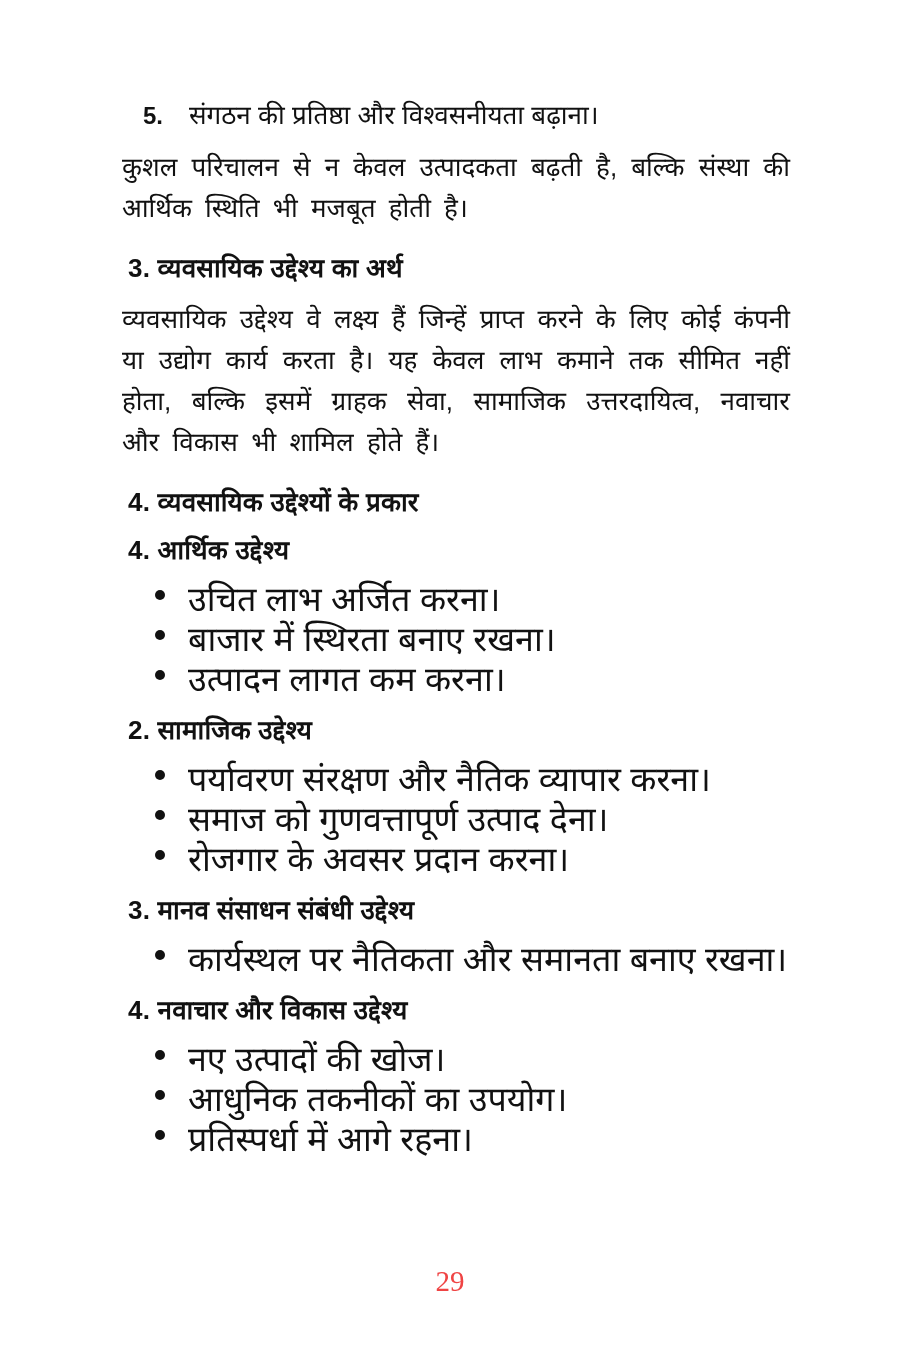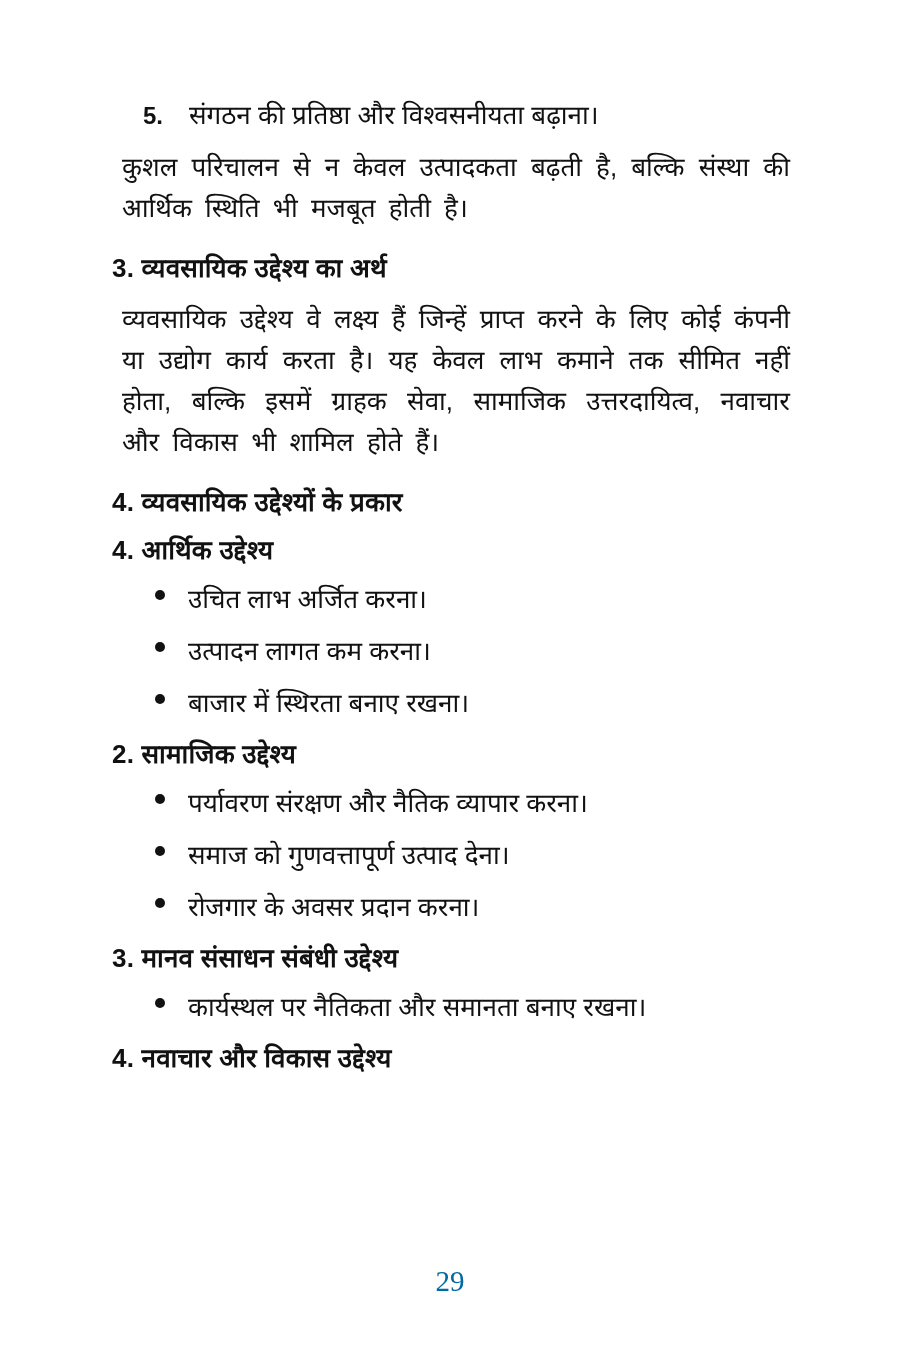"3. व्यवसायिक उद्देश्य का अर्थ" .sec-heading { margin: 0 0 14px 0 -> 0 0 14px 16px }
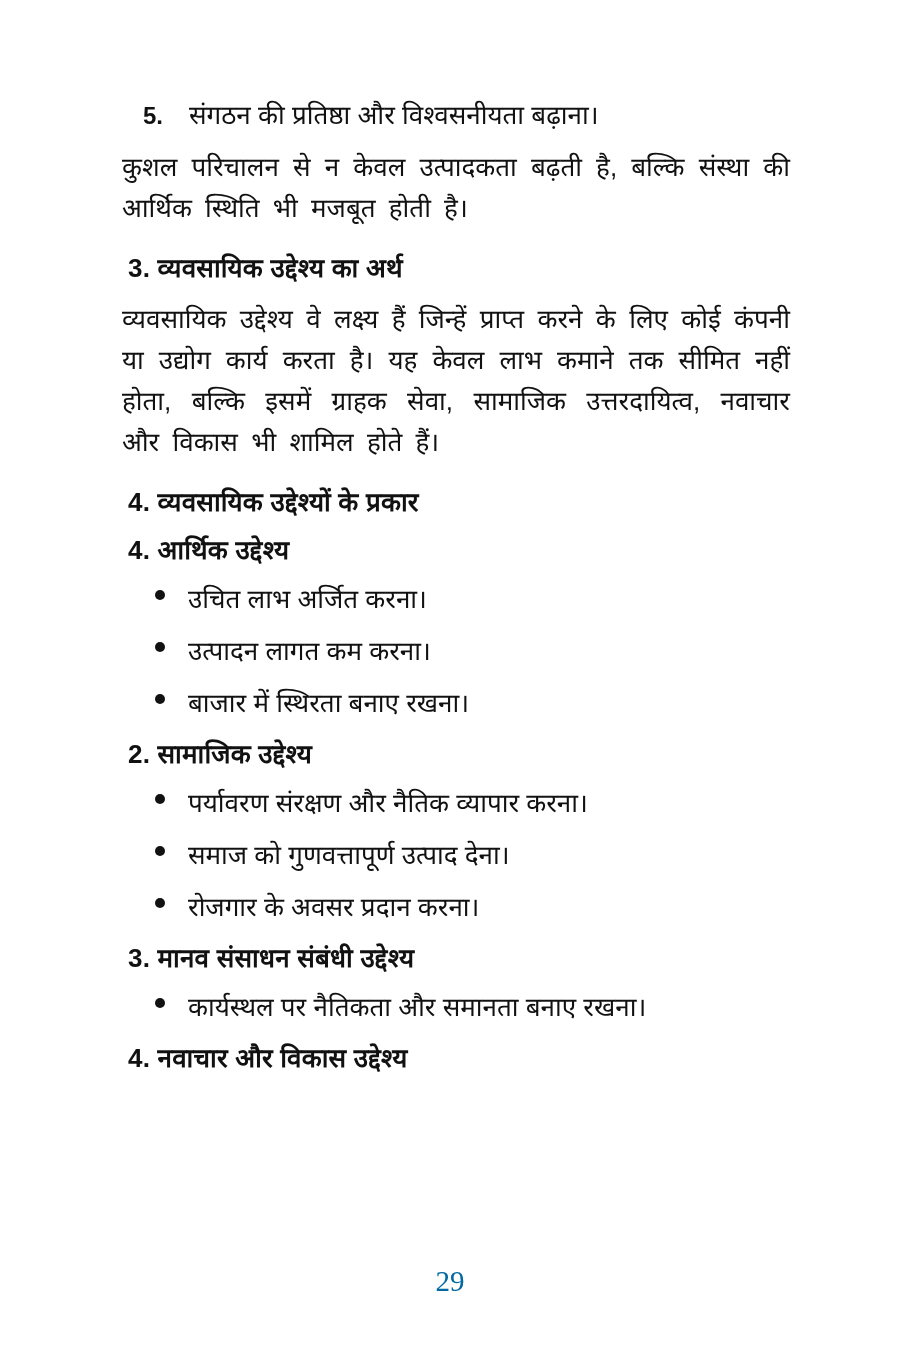"उचित लाभ अर्जित करना।" .bullet-list li { font-size: 26px -> 34px; margin-top: 12px -> none }
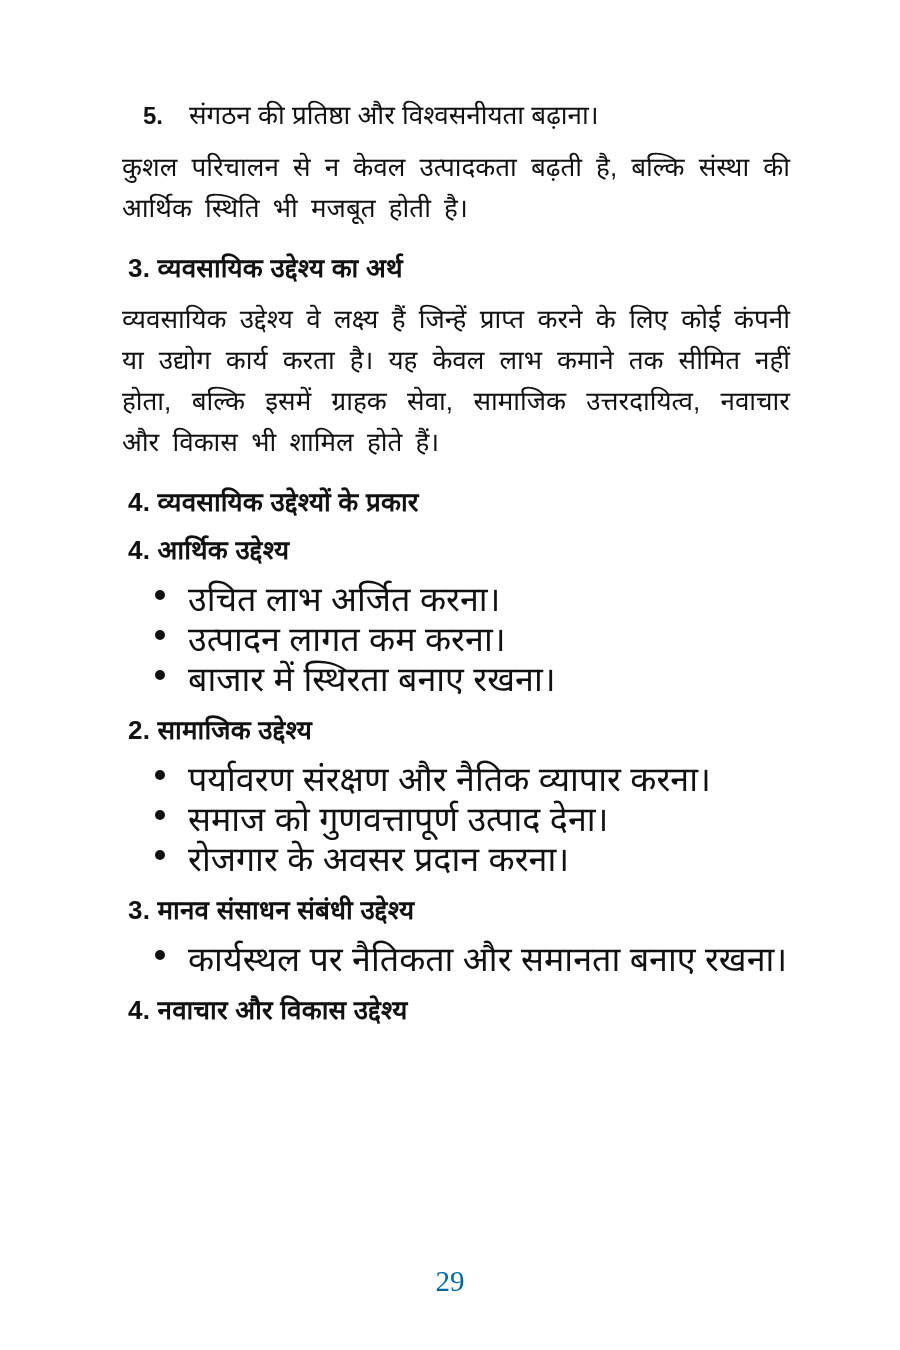"उत्पादन लागत कम करना।" li { order: before "बाजार में स्थिरता बनाए रखना।" -> after "बाजार में स्थिरता बनाए रखना।" }
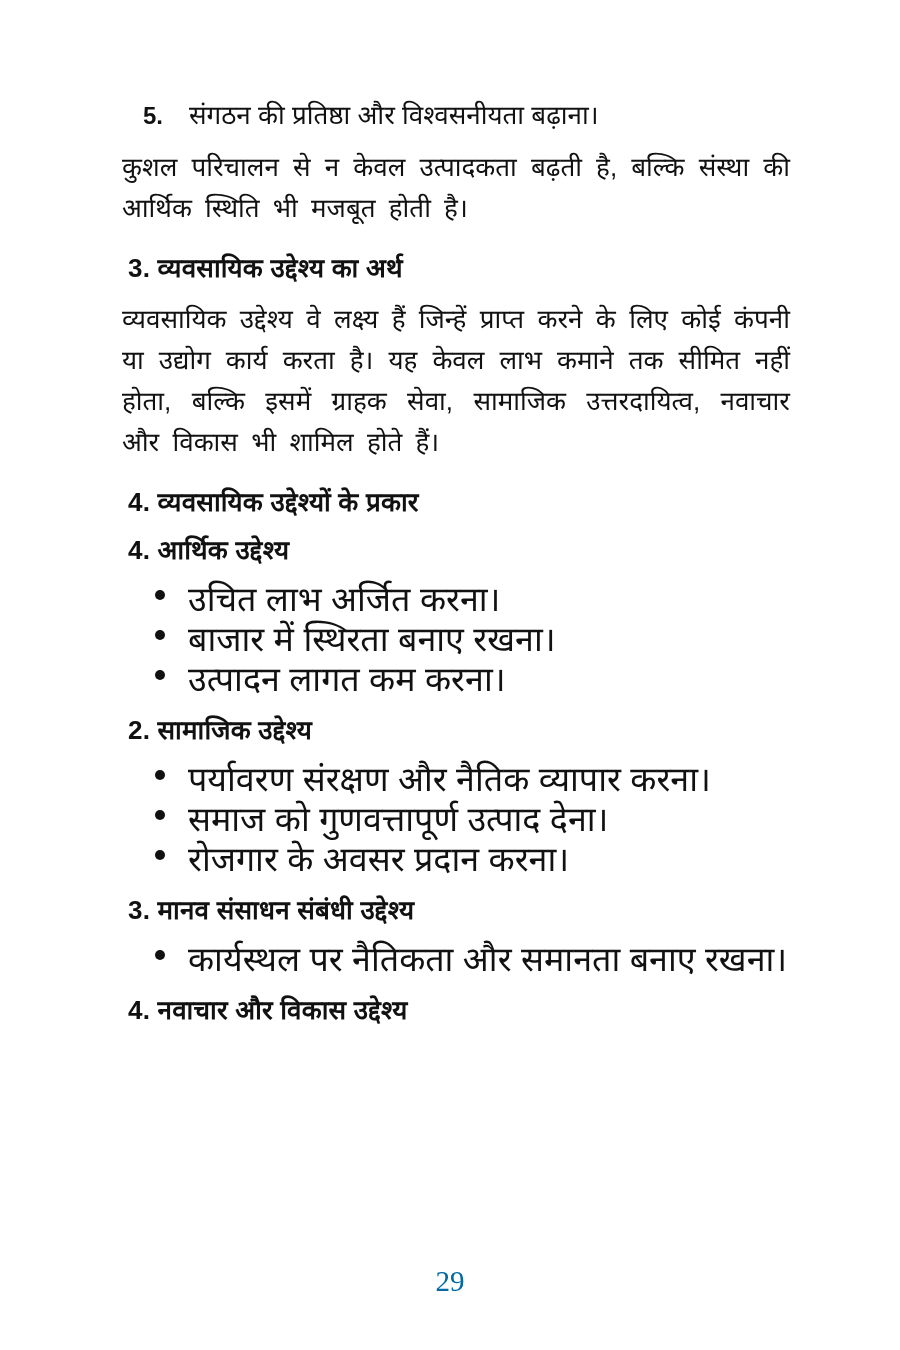"नए उत्पादों की खोज।" ul.bullet-list { html: none -> <ul> <li> <span></span> <span>नए उत्पादों की खोज।</span> </li> <li> <span></span> <span>आधुनिक तकनीकों का उपयोग।</span> </li> <li> <span></span> <span>प्रतिस्पर्धा में आगे रहना।</span> </li> </ul> }
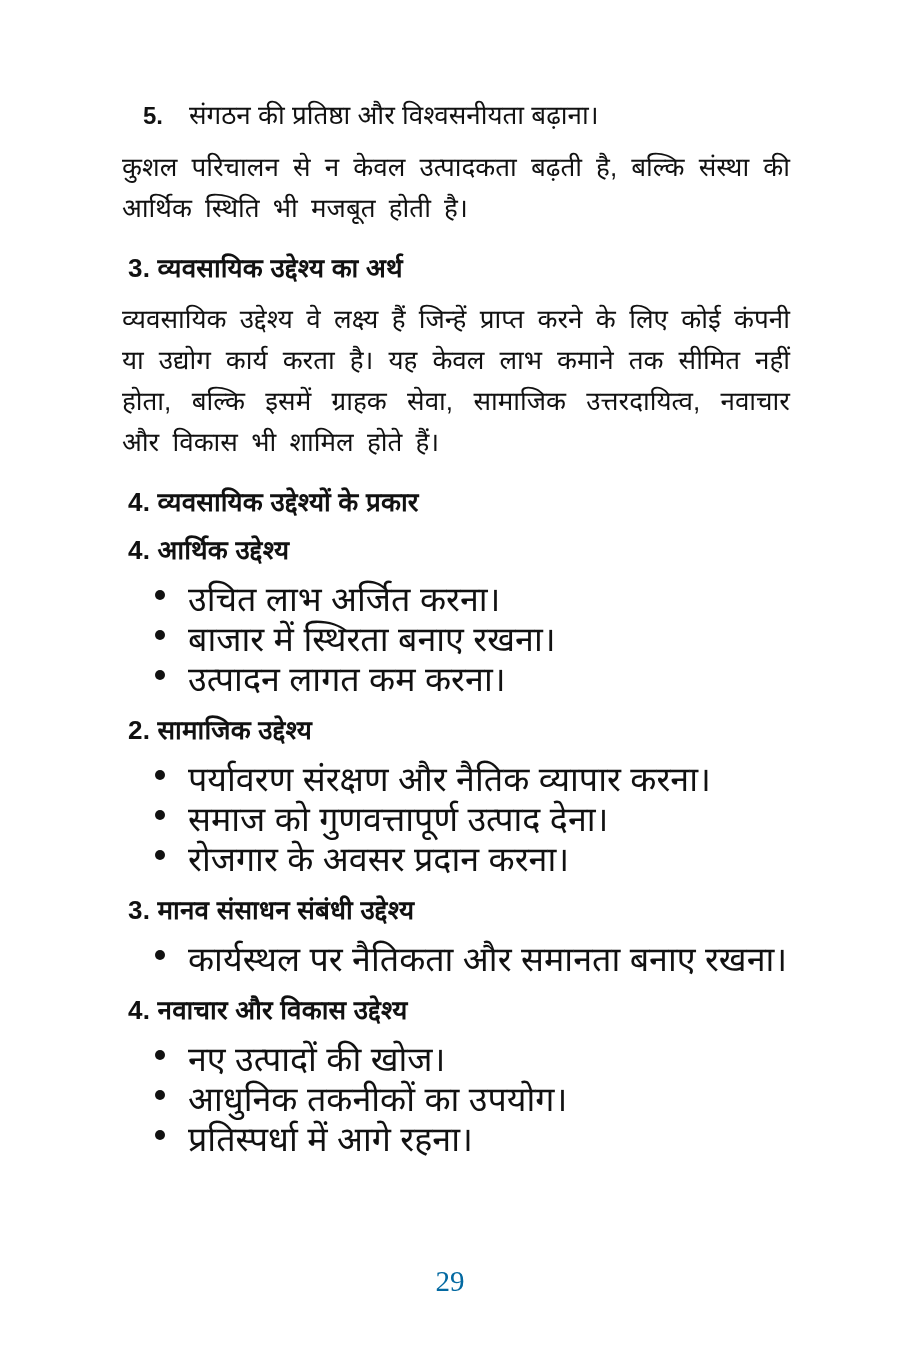"29" .page-number { color: #0369a1 -> #ef4444 }
